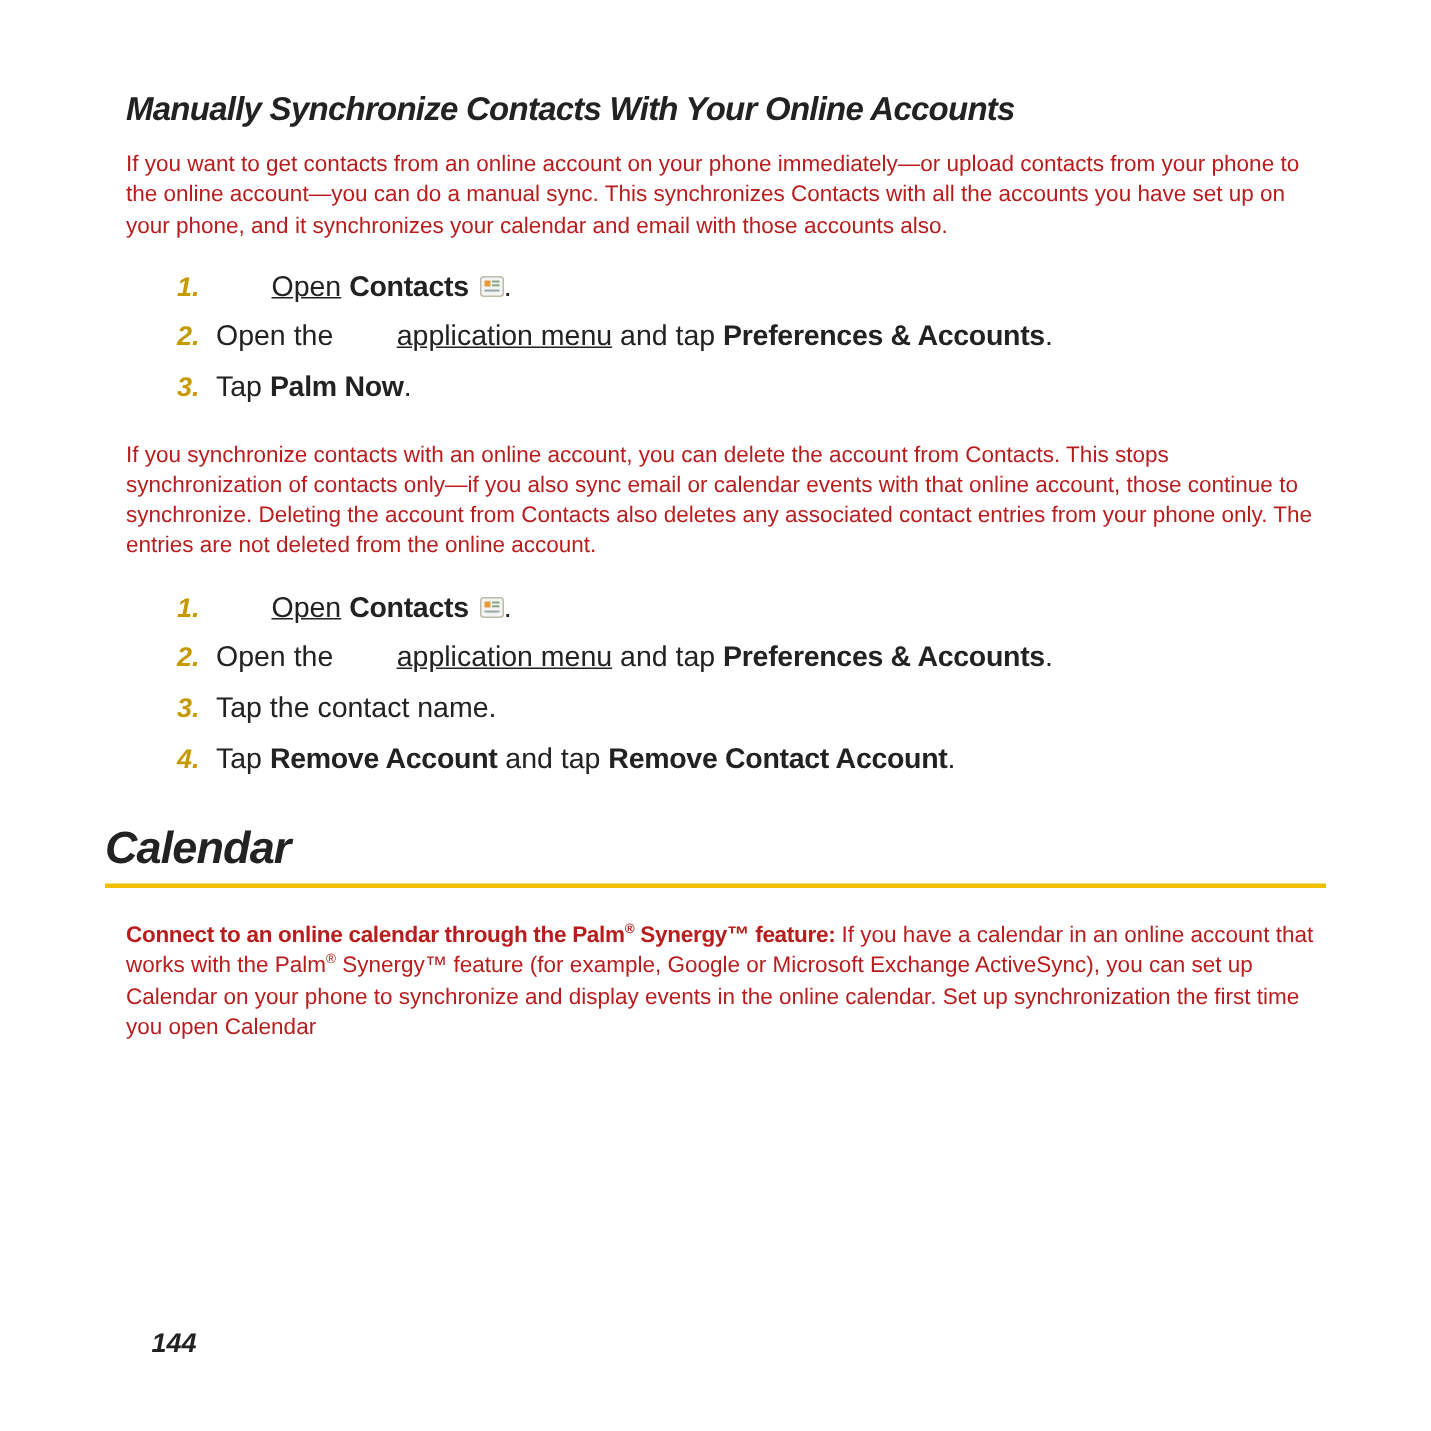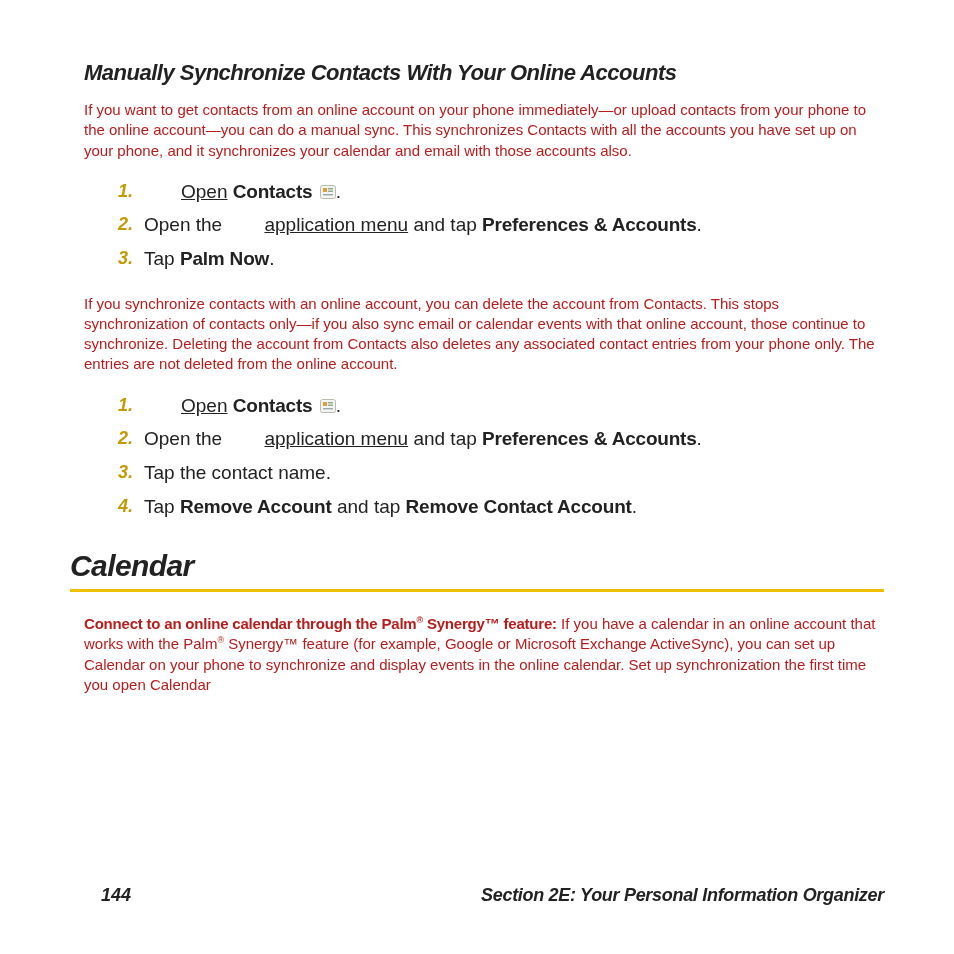"Section 2E: Your Personal Information" span.footer-label { html: <span>Section 2E: Your Personal Information Organizer</span> -> none }
